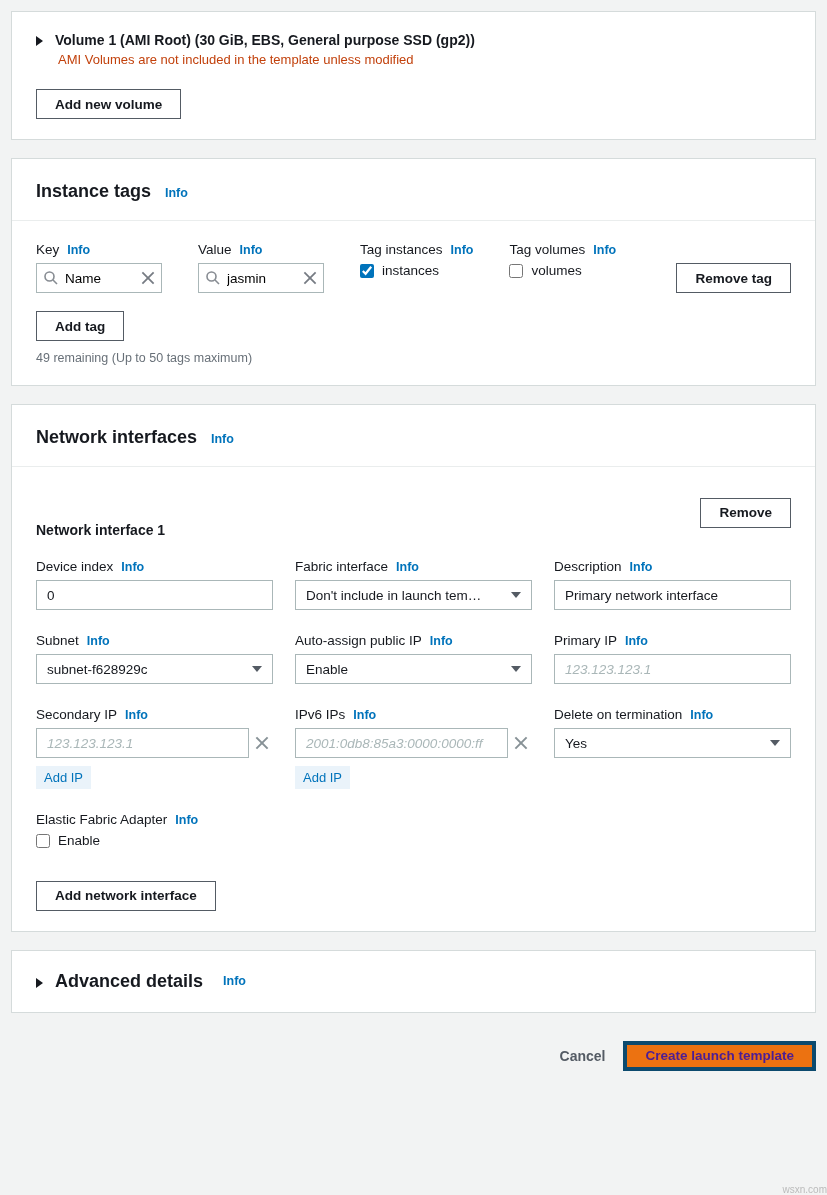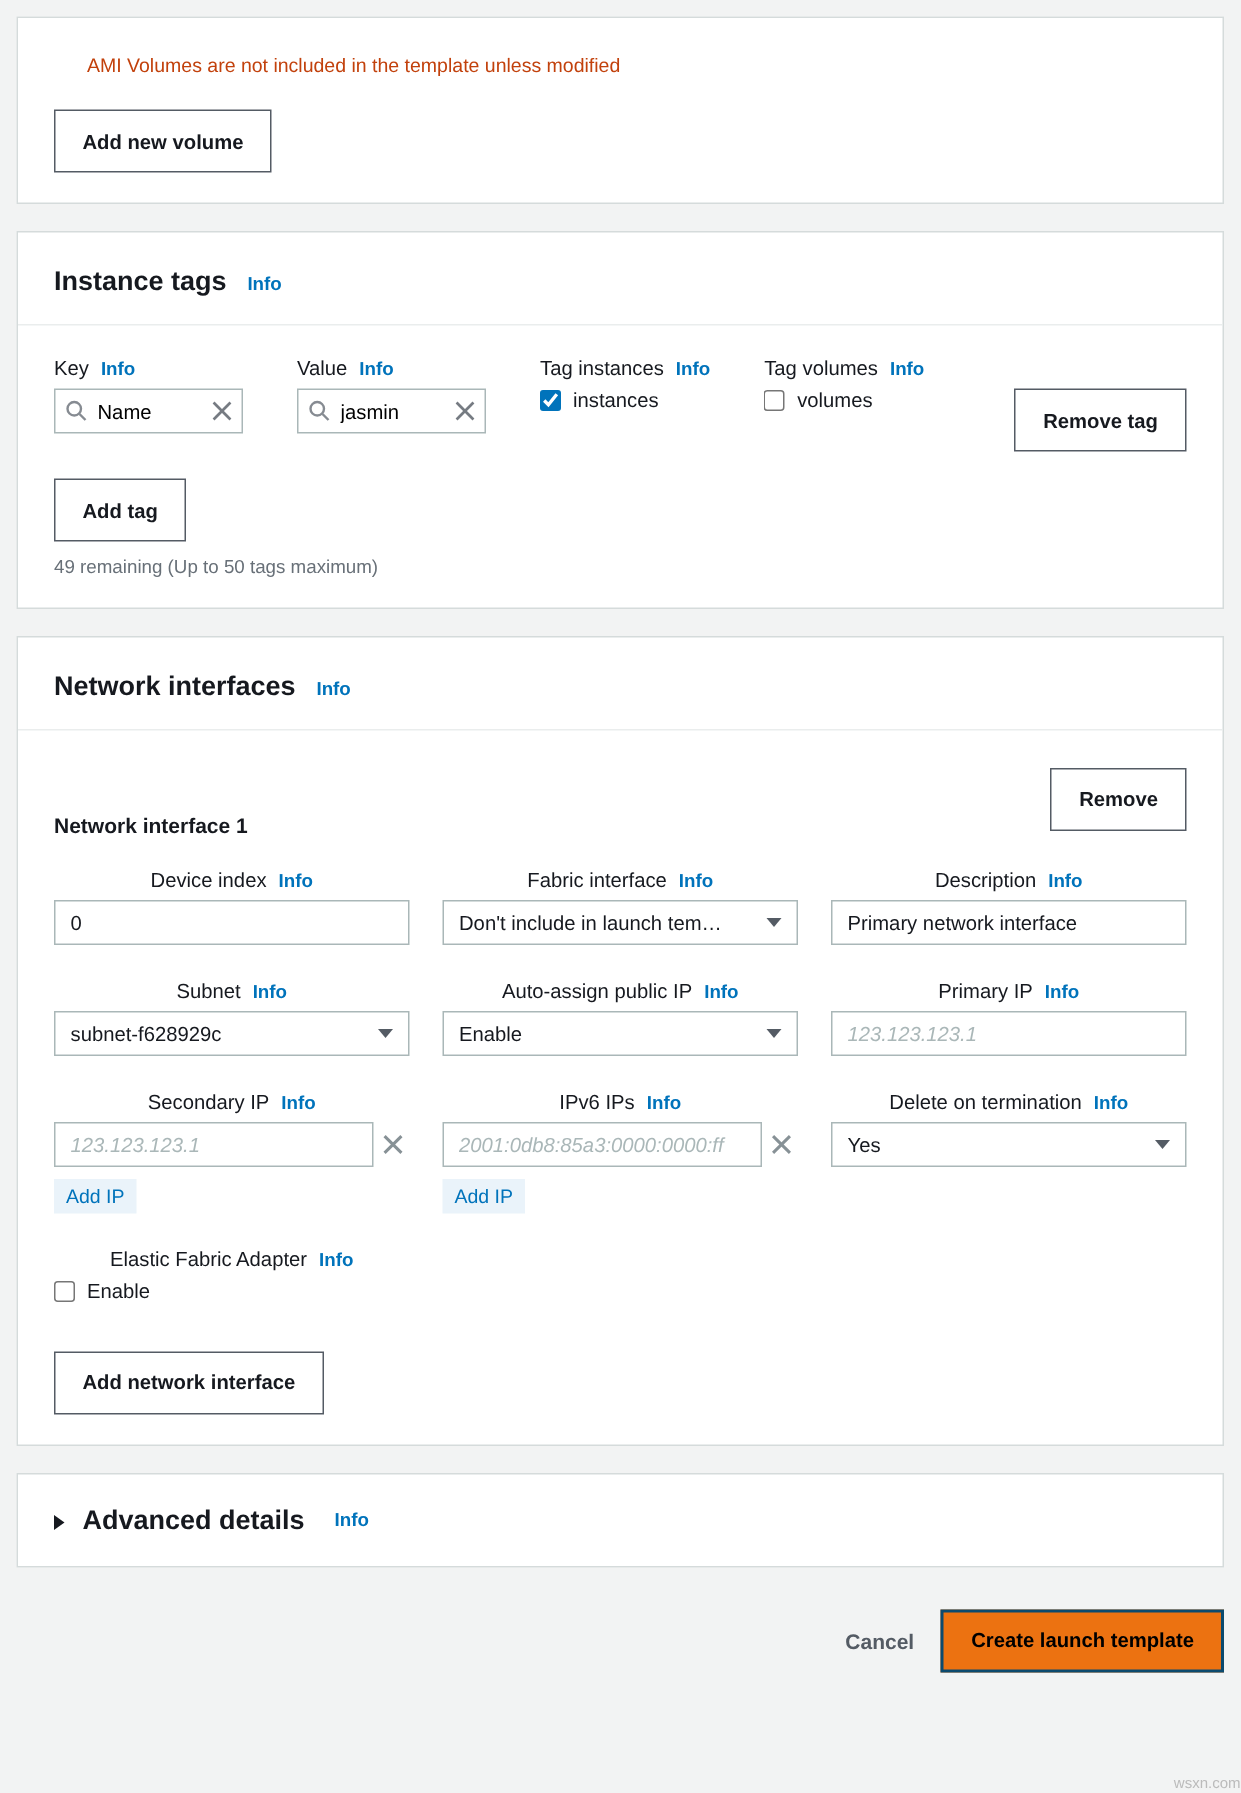"Volume 1 (AMI Root) (30" div.vol-row { html: none -> <div> <div></div> <div> <div>Volume 1 (AMI Root) (30 GiB, EBS, General purpose SSD (gp2))</div> </div> </div> }
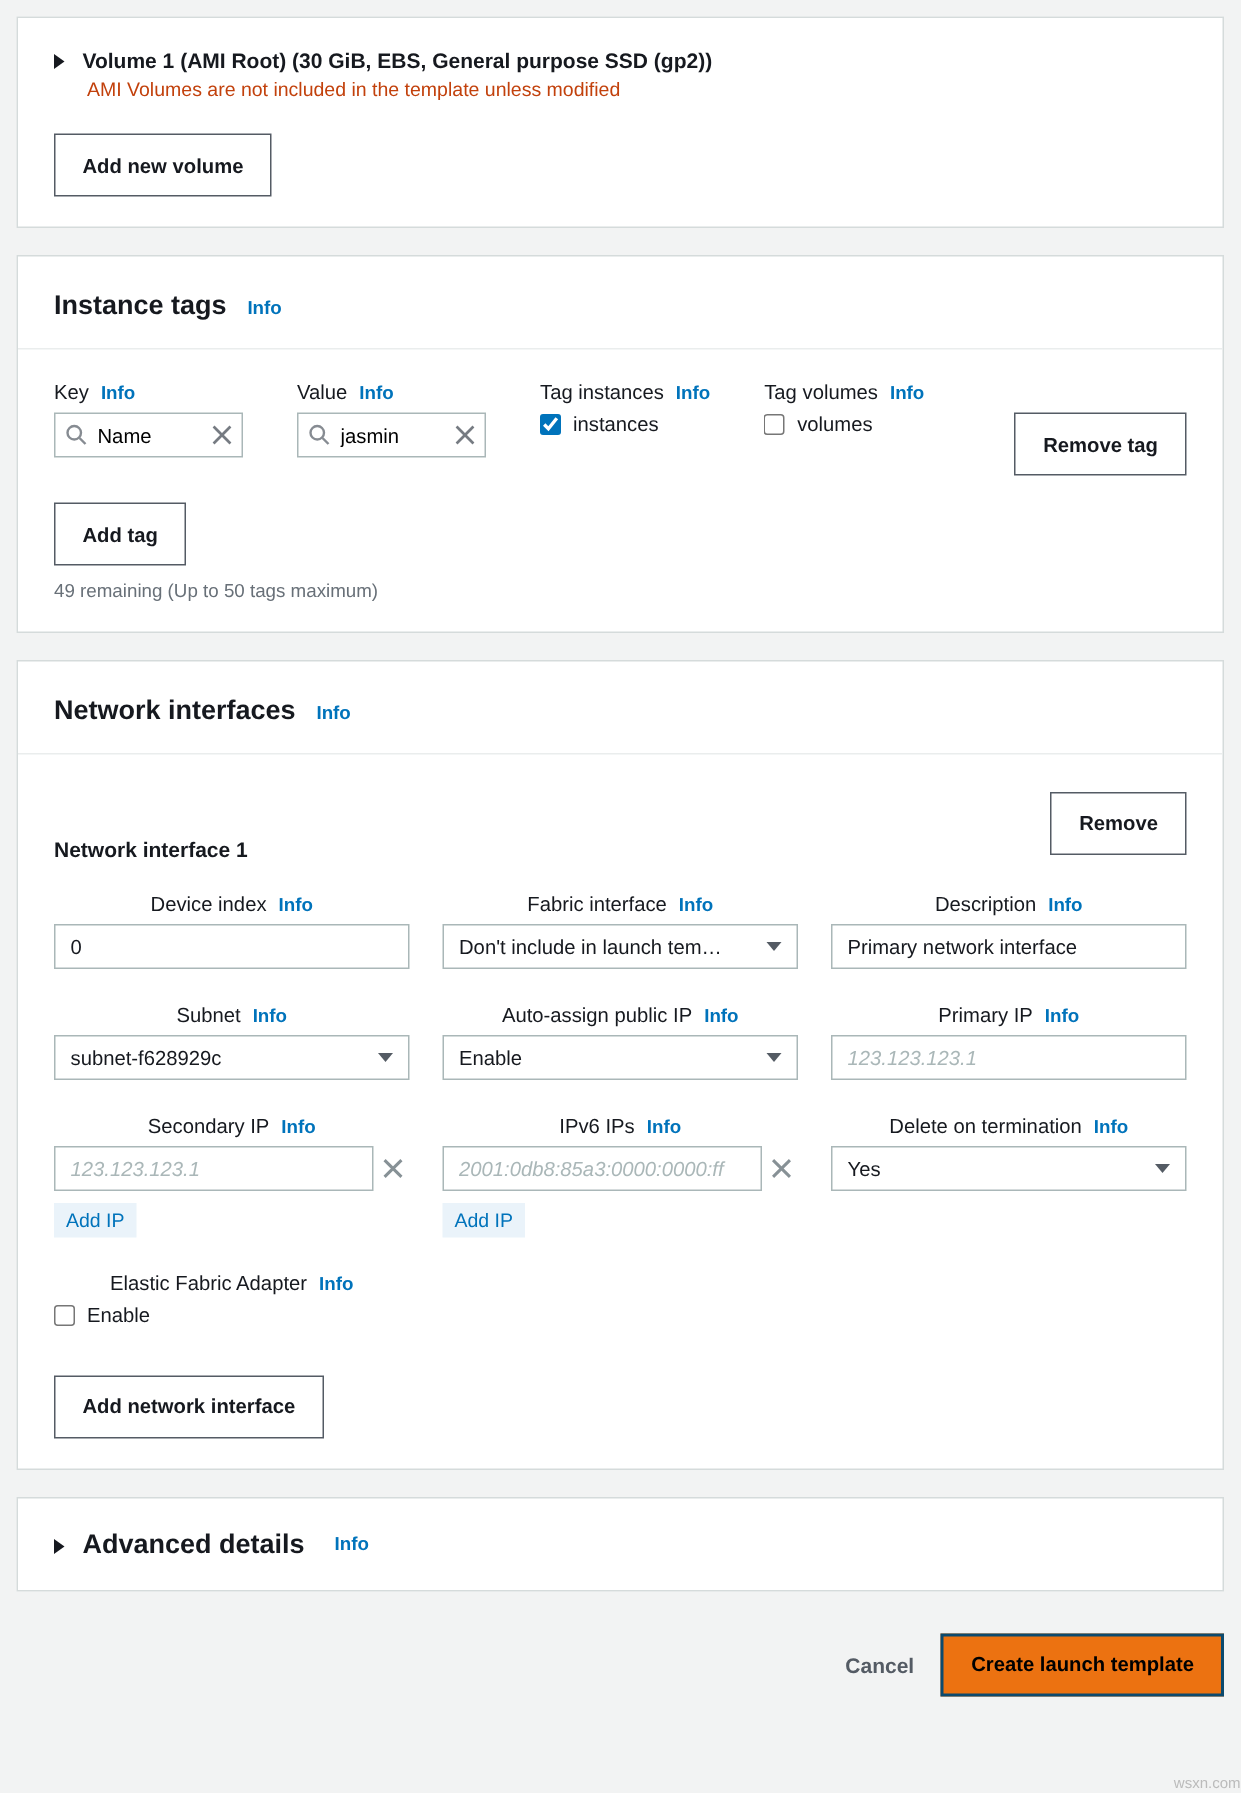"Add new volume" .btn { height: 42px -> 30px }
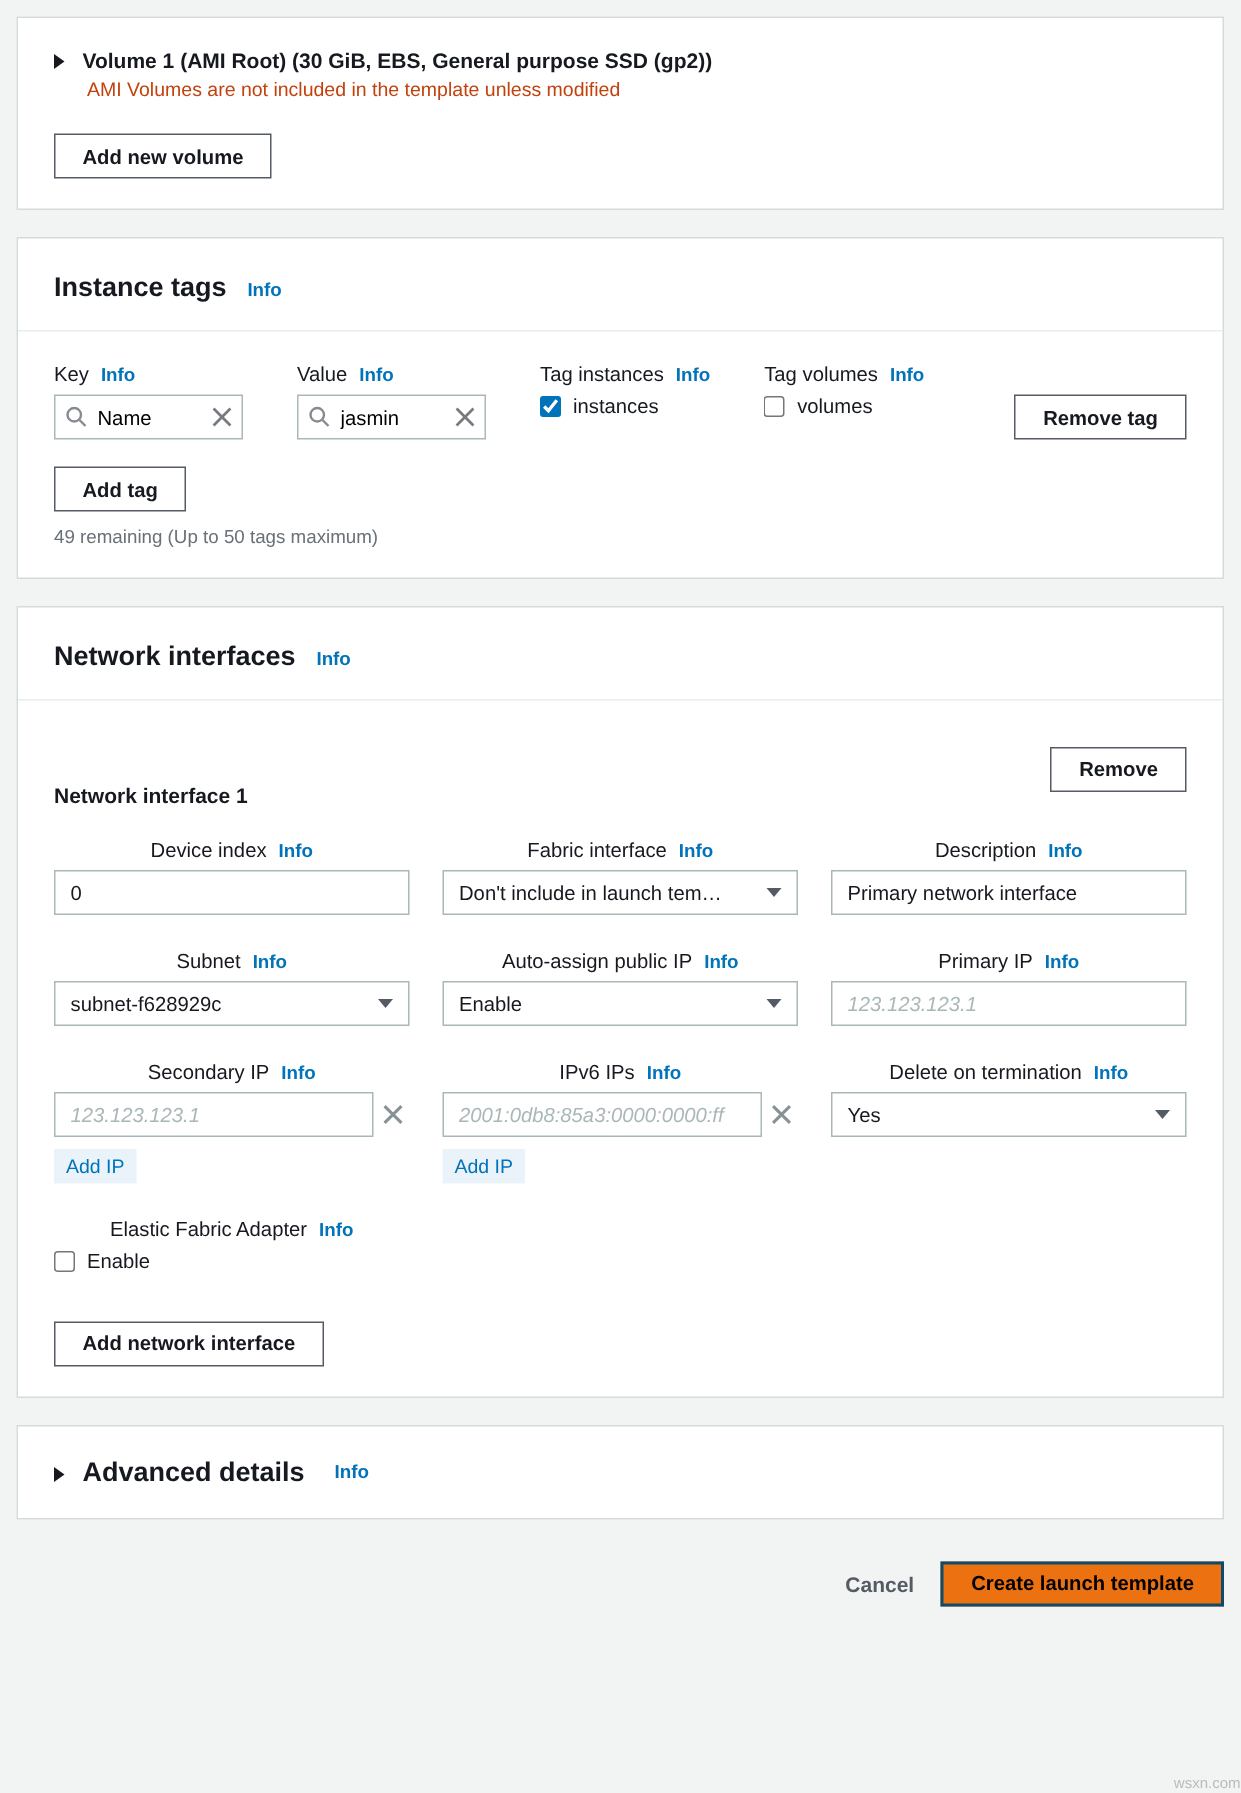"Device index Info" .field .lblrow { text-align: center -> none }
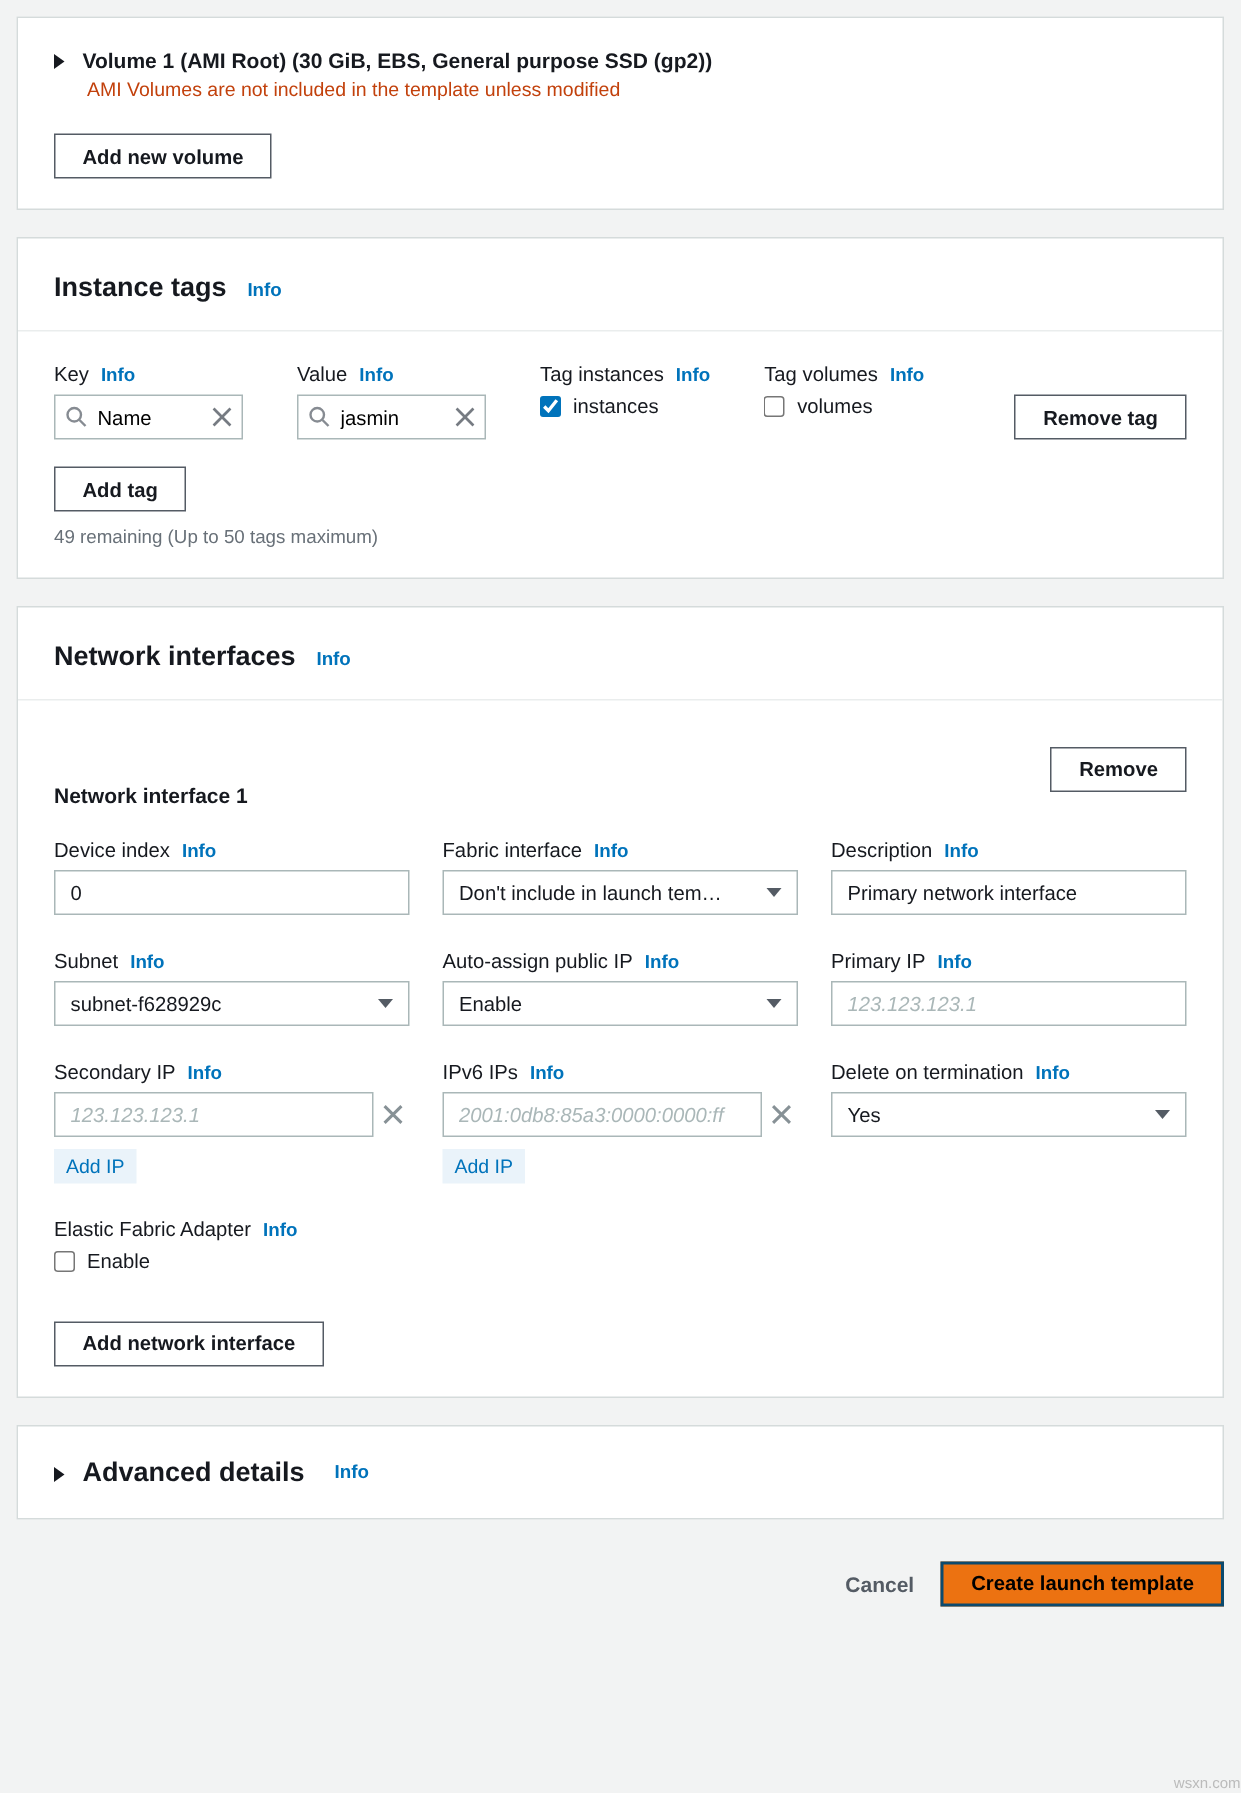"Create launch template" .btn-primary { border: 2px solid #0c4a6e -> 4px solid #0c4a6e; color: #000000 -> #4c1d95 }
